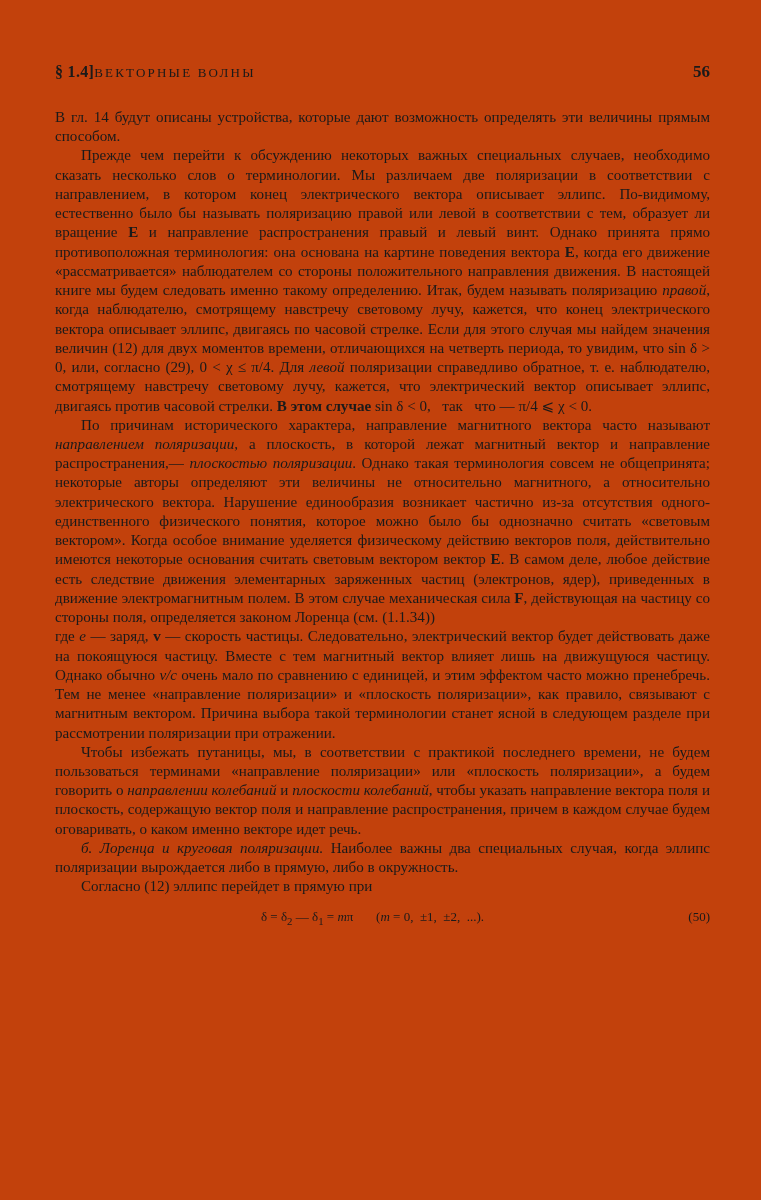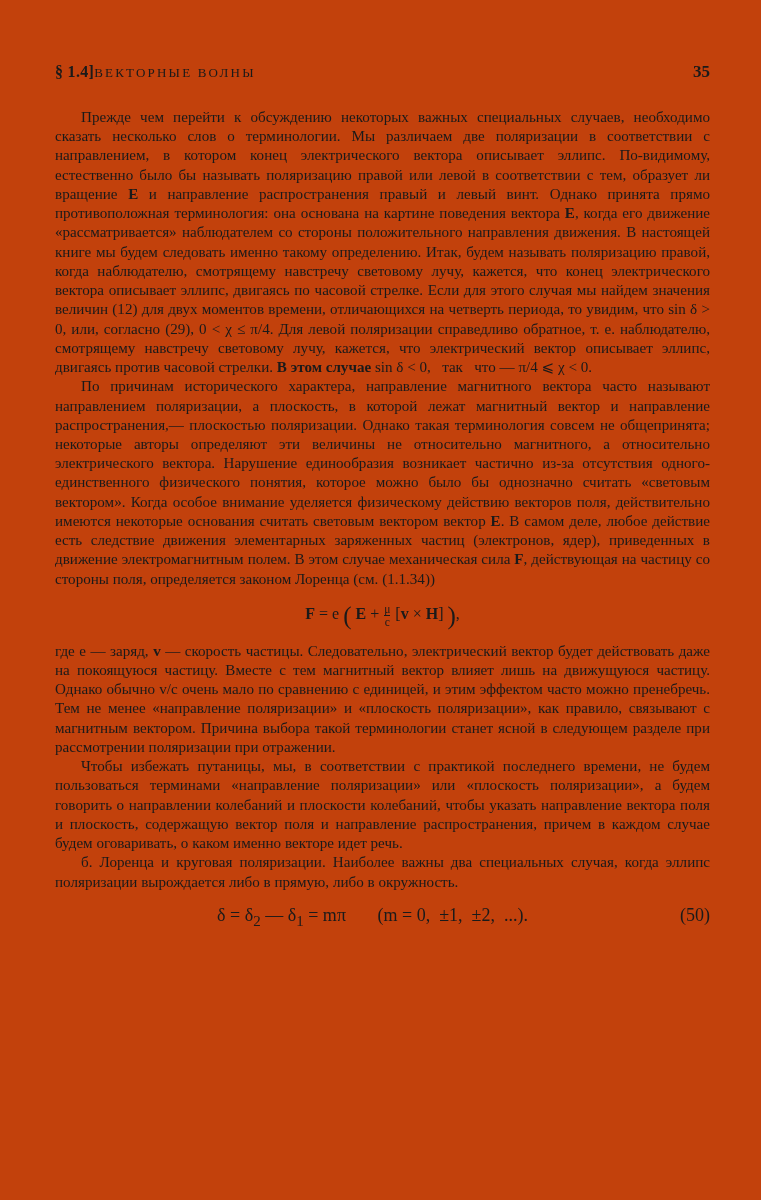"35" div.pageno { text: 35 -> 56 }
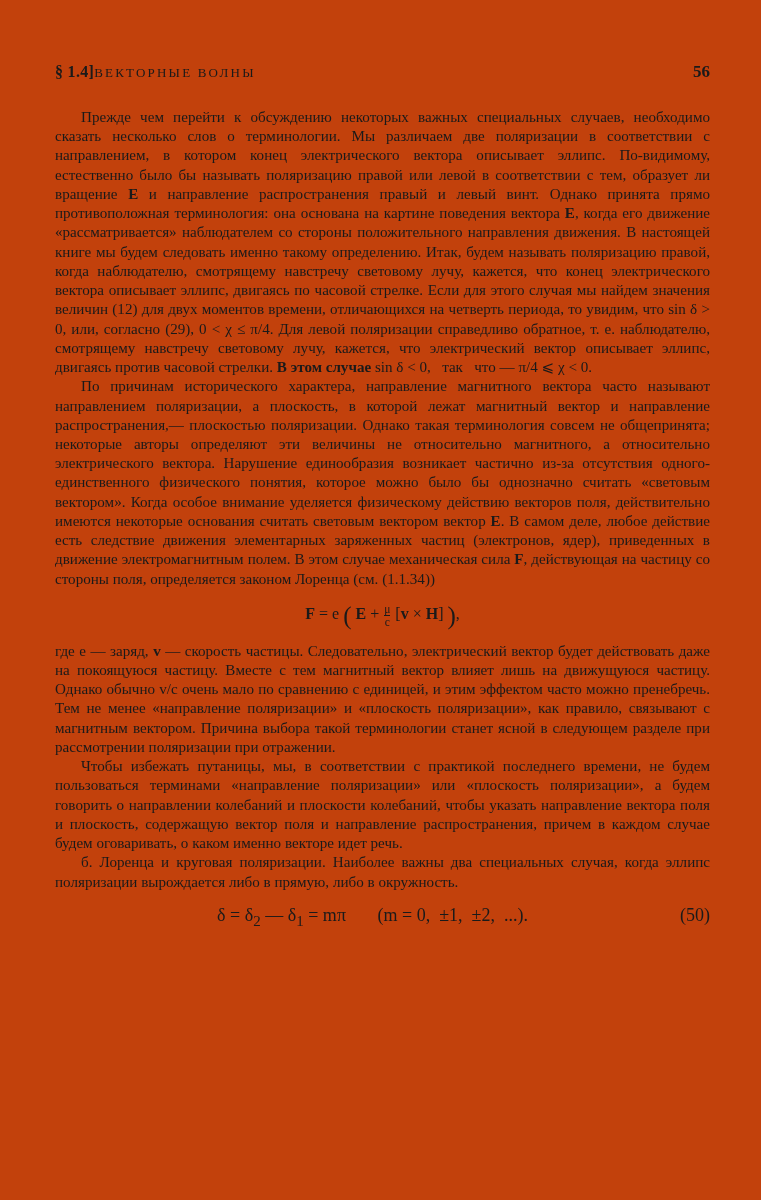"В гл. 14 будут описаны" p.noindent { html: none -> <p>В гл. 14 будут описаны устройства, которые дают возможность определять эти величины прямым способом.</p> }
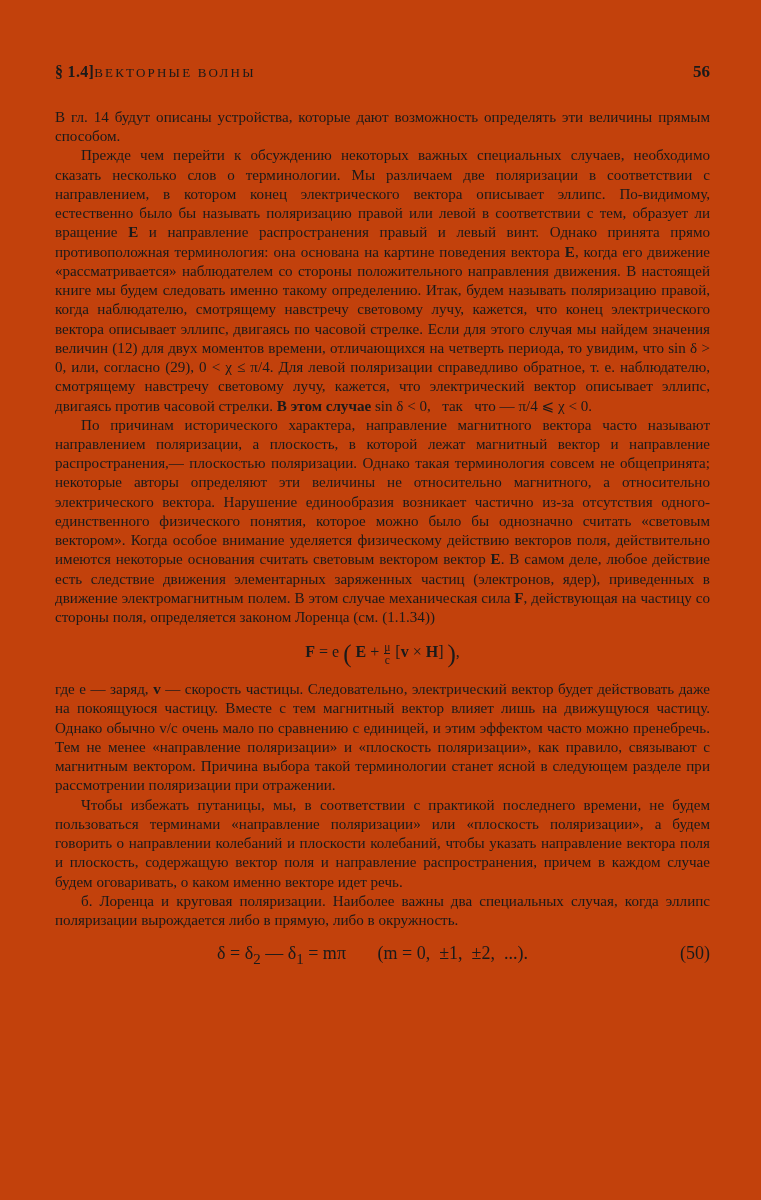"правой" .it { font-style: none -> italic }
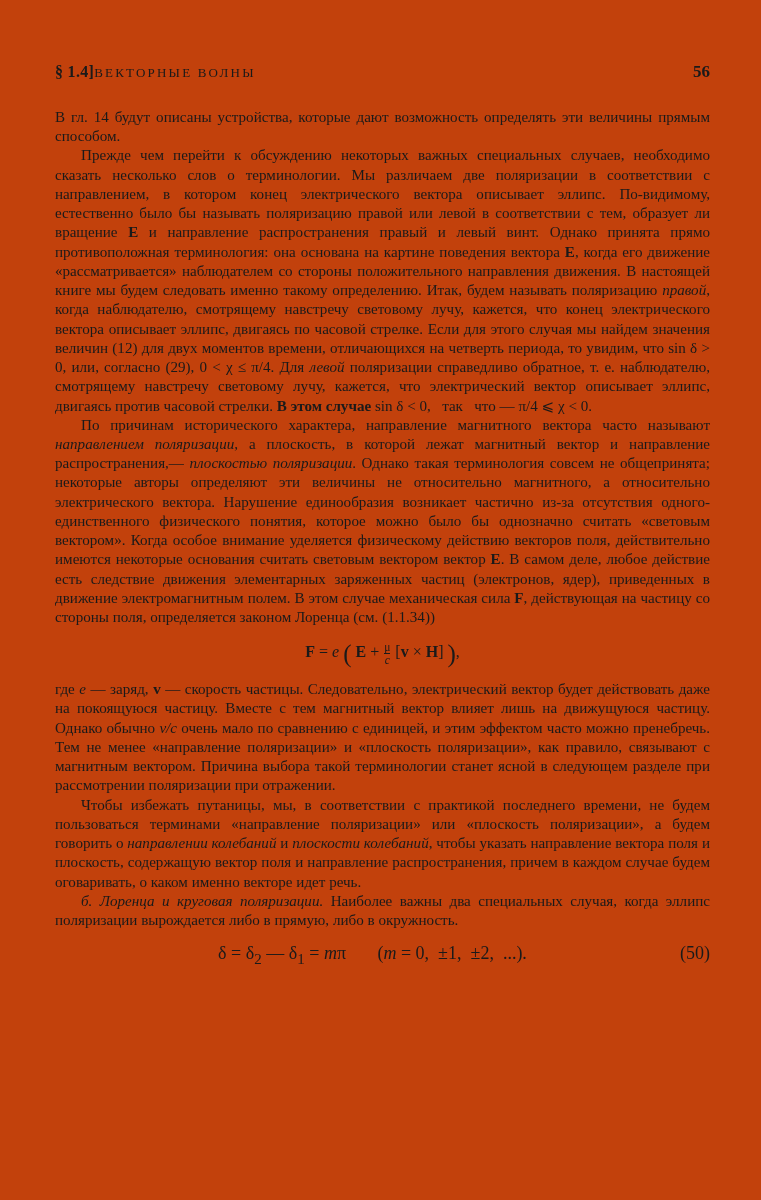"F = e ( E" div.formula { html: <div> <span>F</span> = <span>e</span> <span>(</span> <span>E</span> + <span><span>μ</span><span><span>c</span></span></span> [<span>v</span> × <span>H</span>] <span>)</span>, </div> -> none }
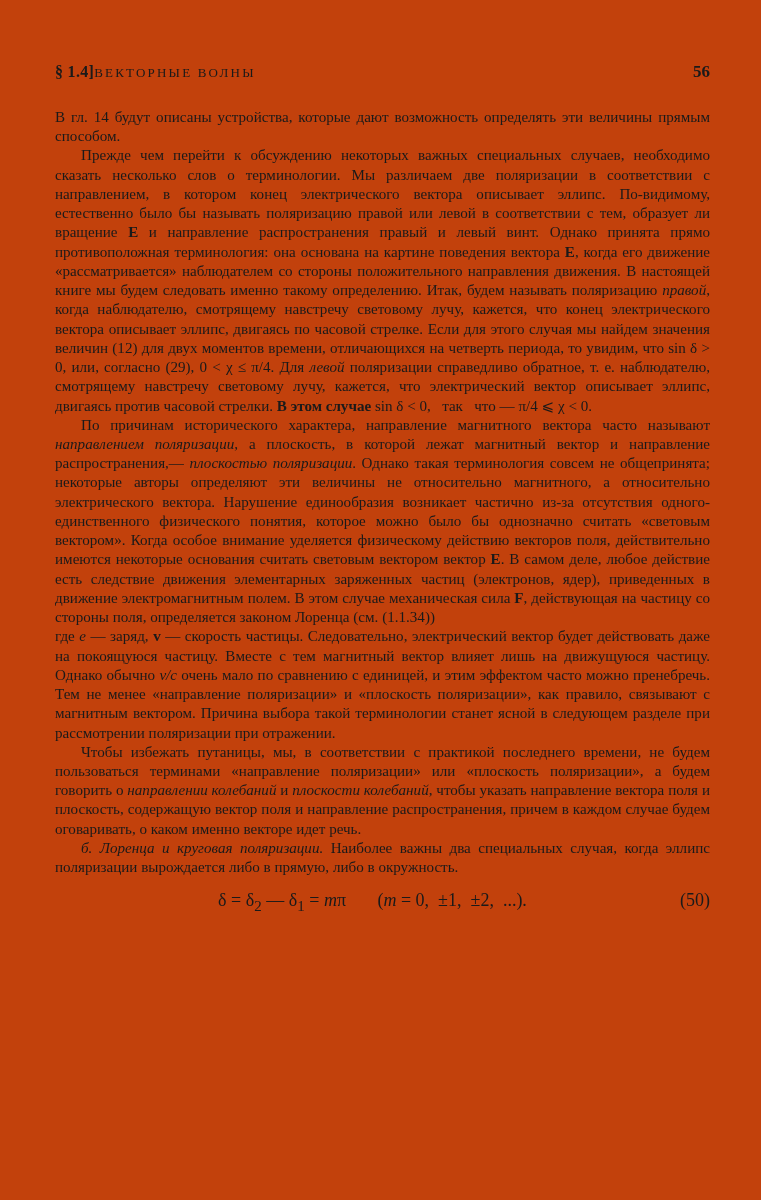"Согласно (12) эллипс перейдет в" p { html: none -> <p>Согласно (12) эллипс перейдет в прямую при</p> }
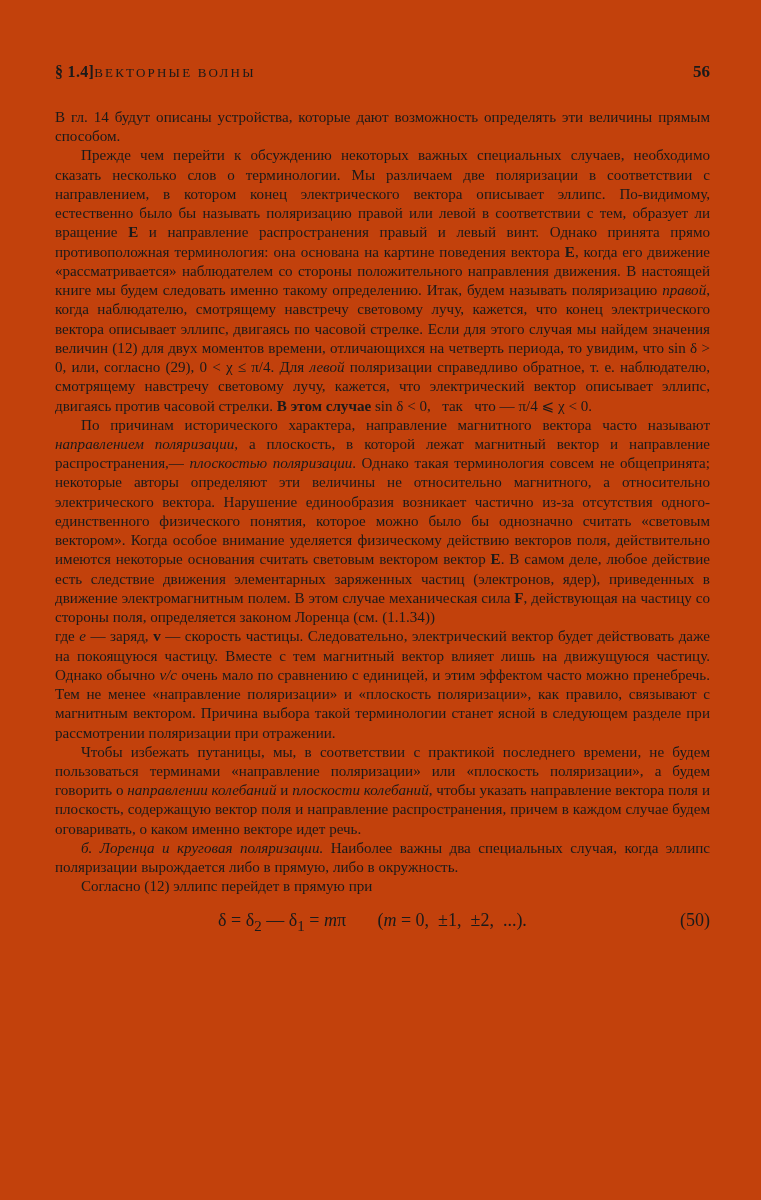"δ = δ2 — δ1" .numbered-formula { font-size: 18px -> 13px }
